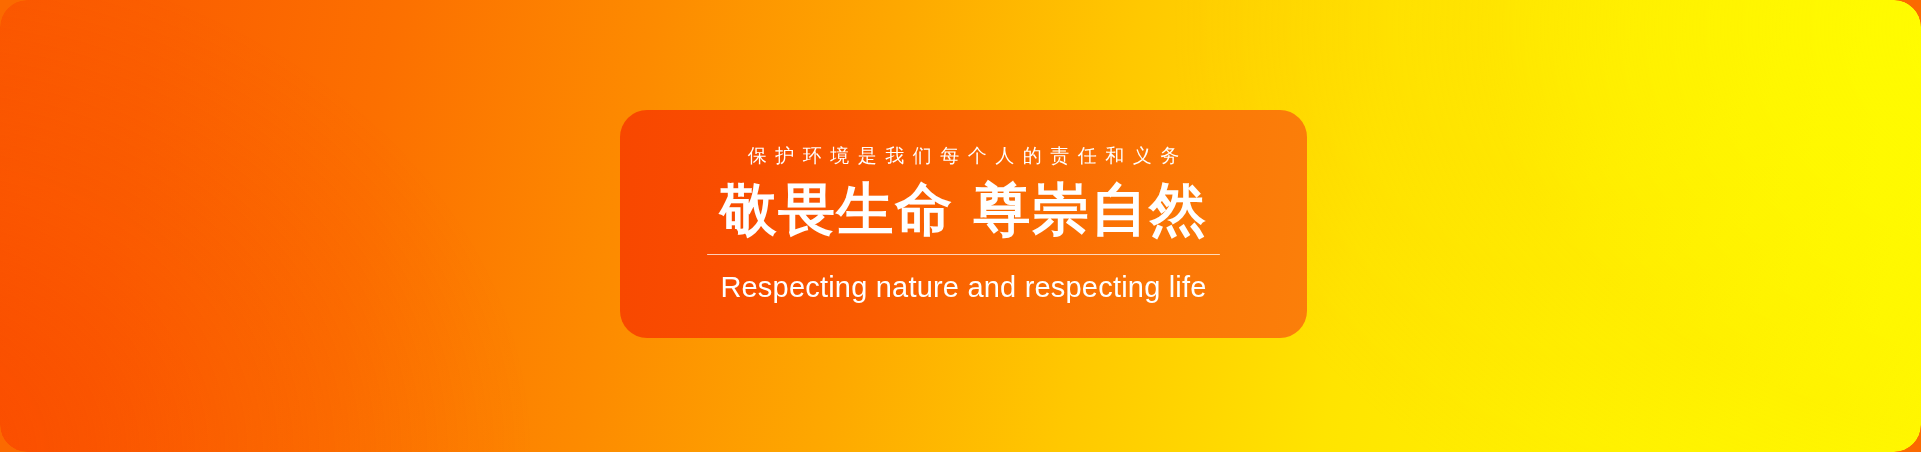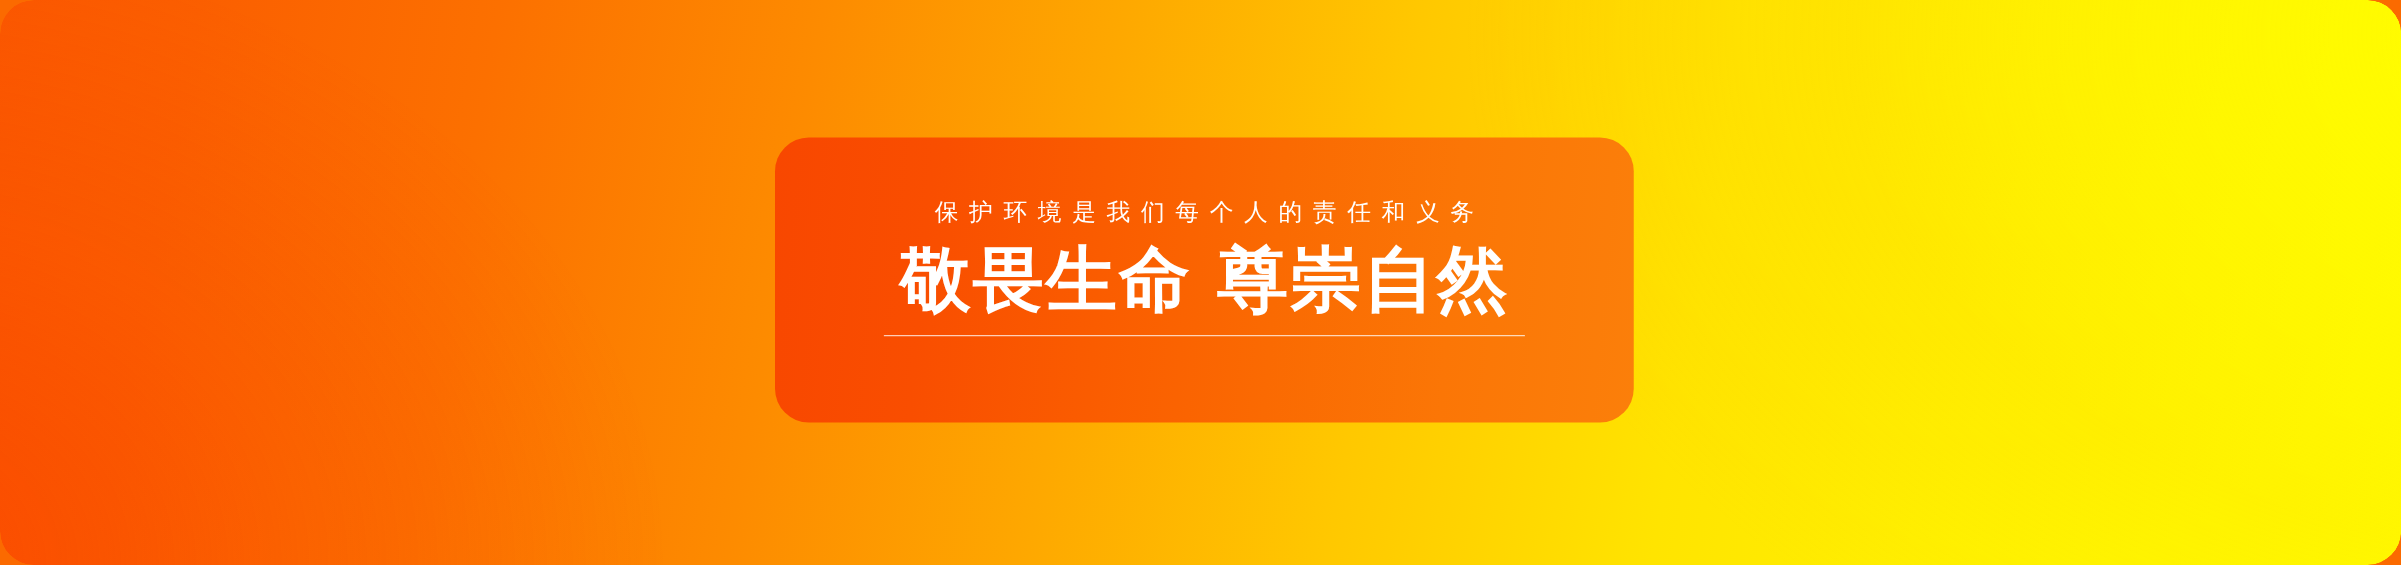"Respecting nature and respecting life" div.subtitle { html: none -> <div>Respecting nature and respecting life</div> }
